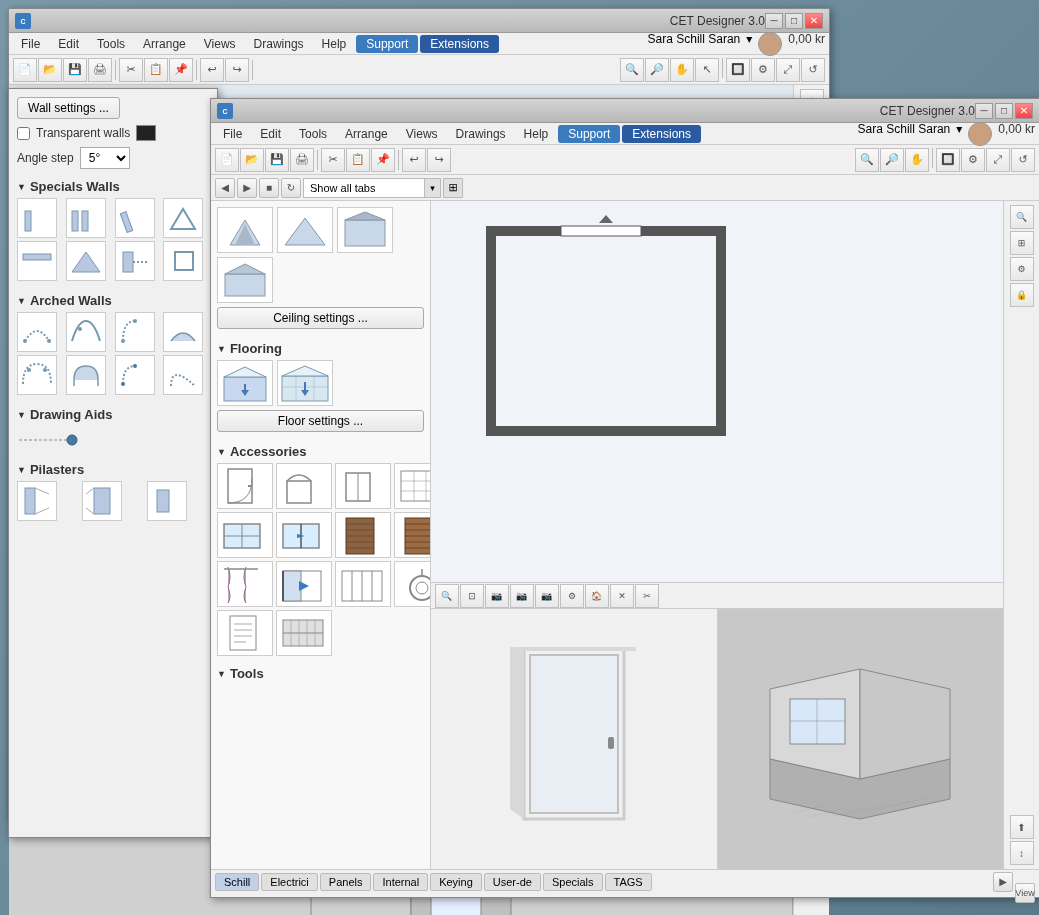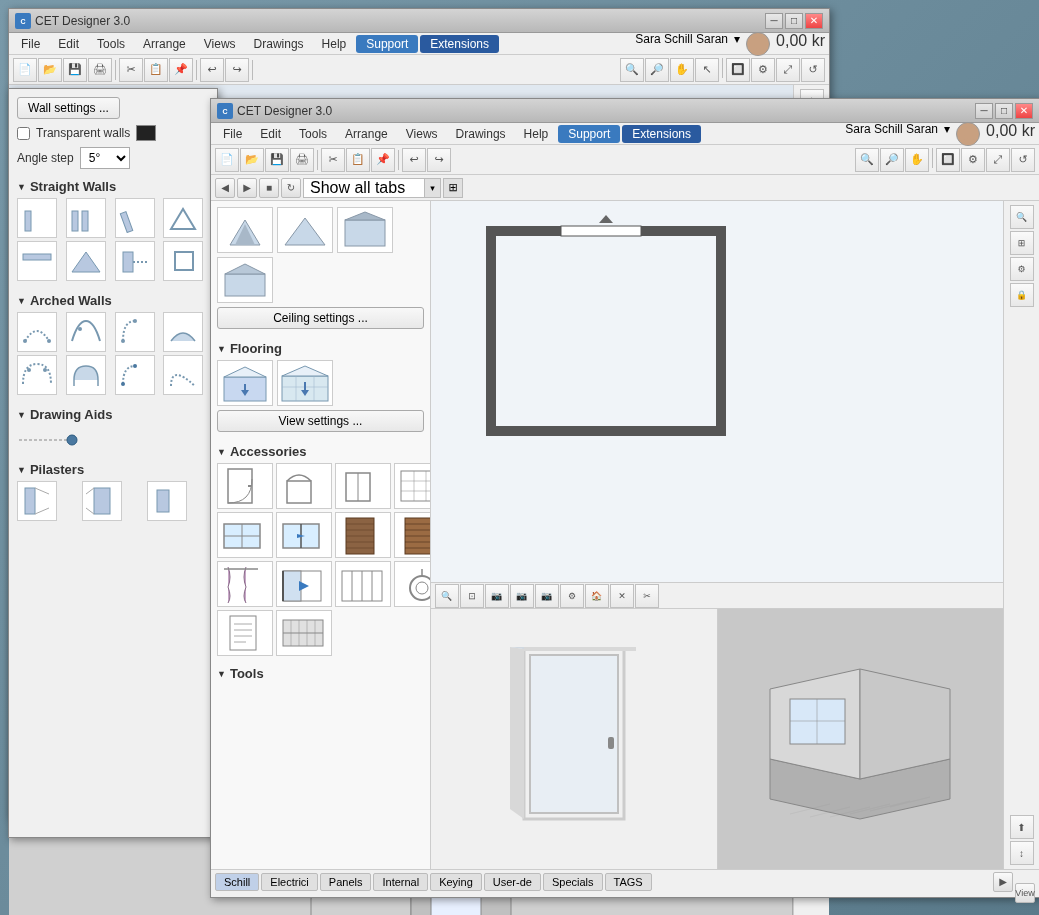"CET Designer 3.0" .title-bar { text-align: none -> right }
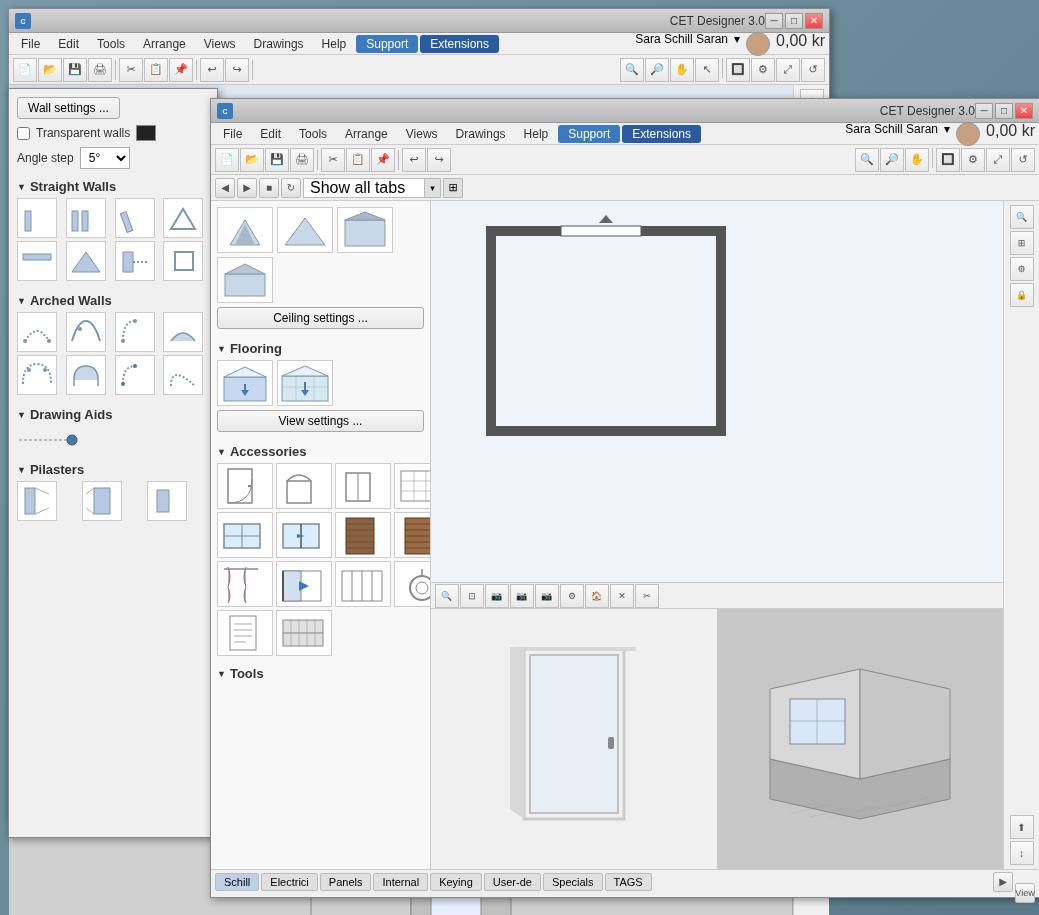"0,00 kr" .price-tag { font-size: 16px -> 12px }
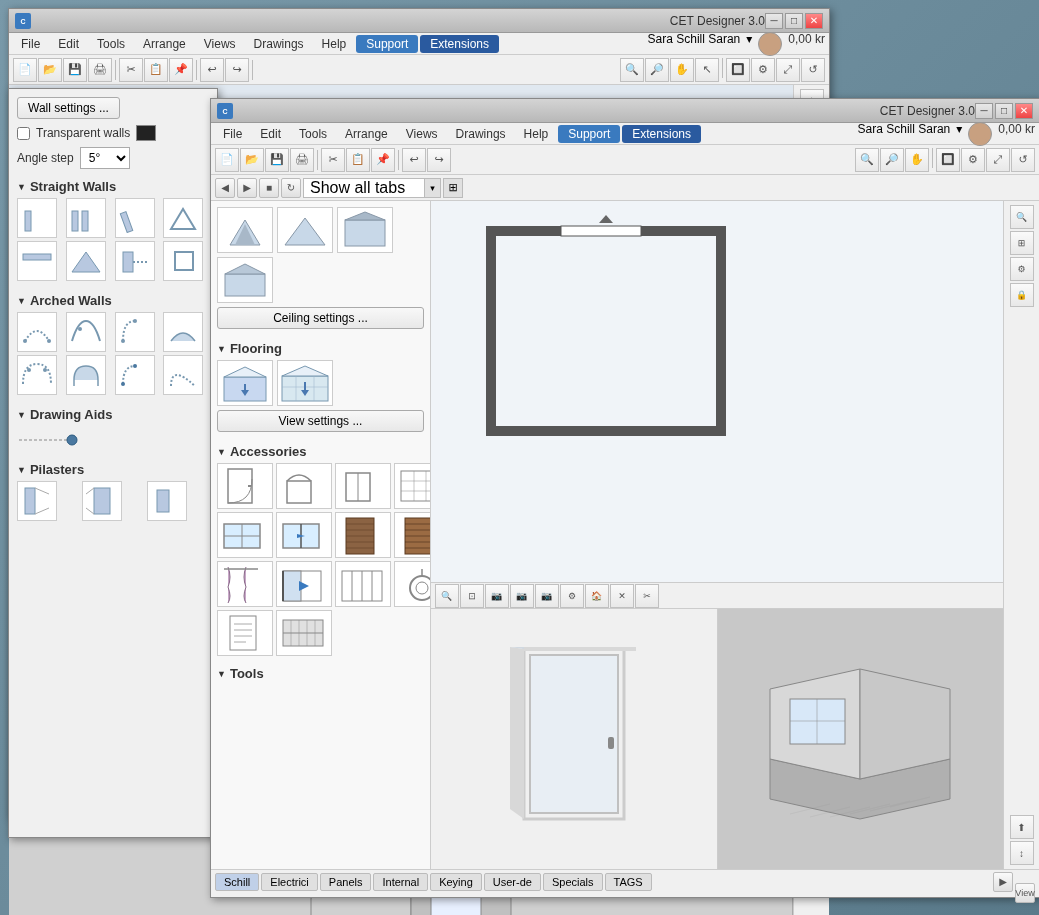"Straight Walls" span { text: Straight -> Specials }
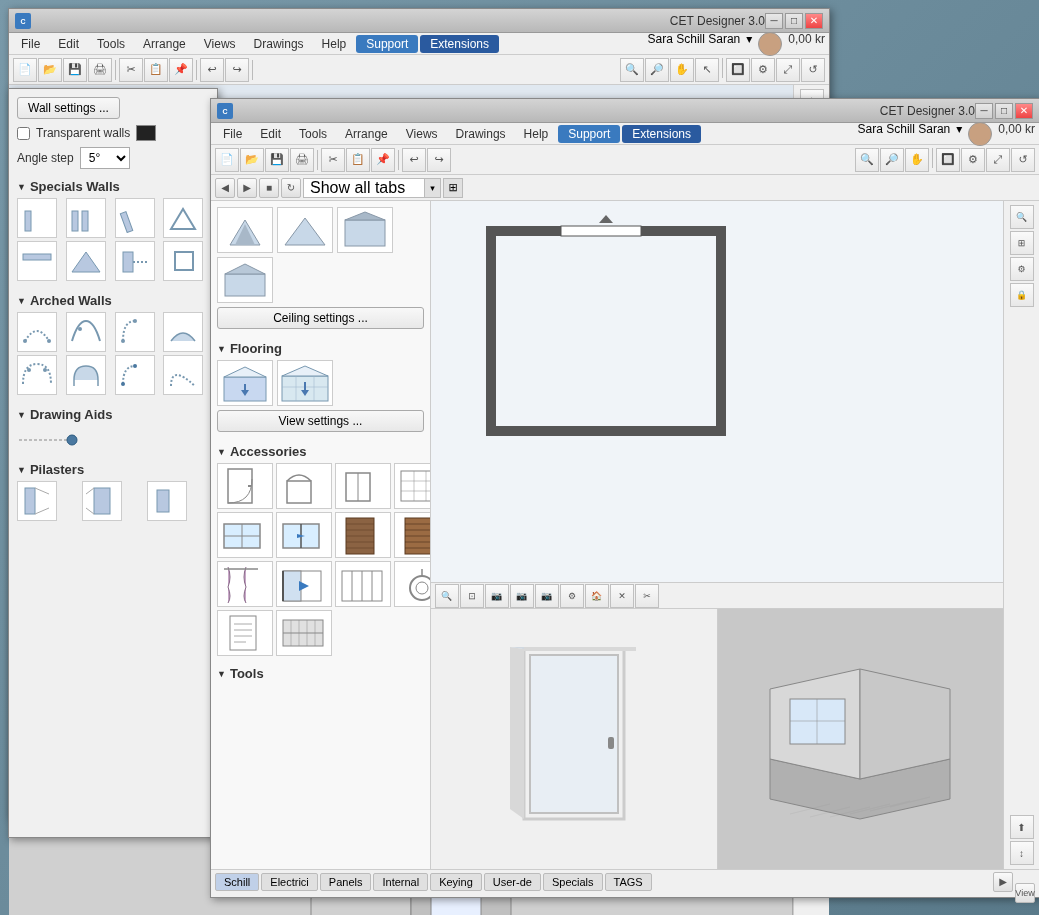"Show all tabs" .combo-text { font-size: 16px -> 11px }
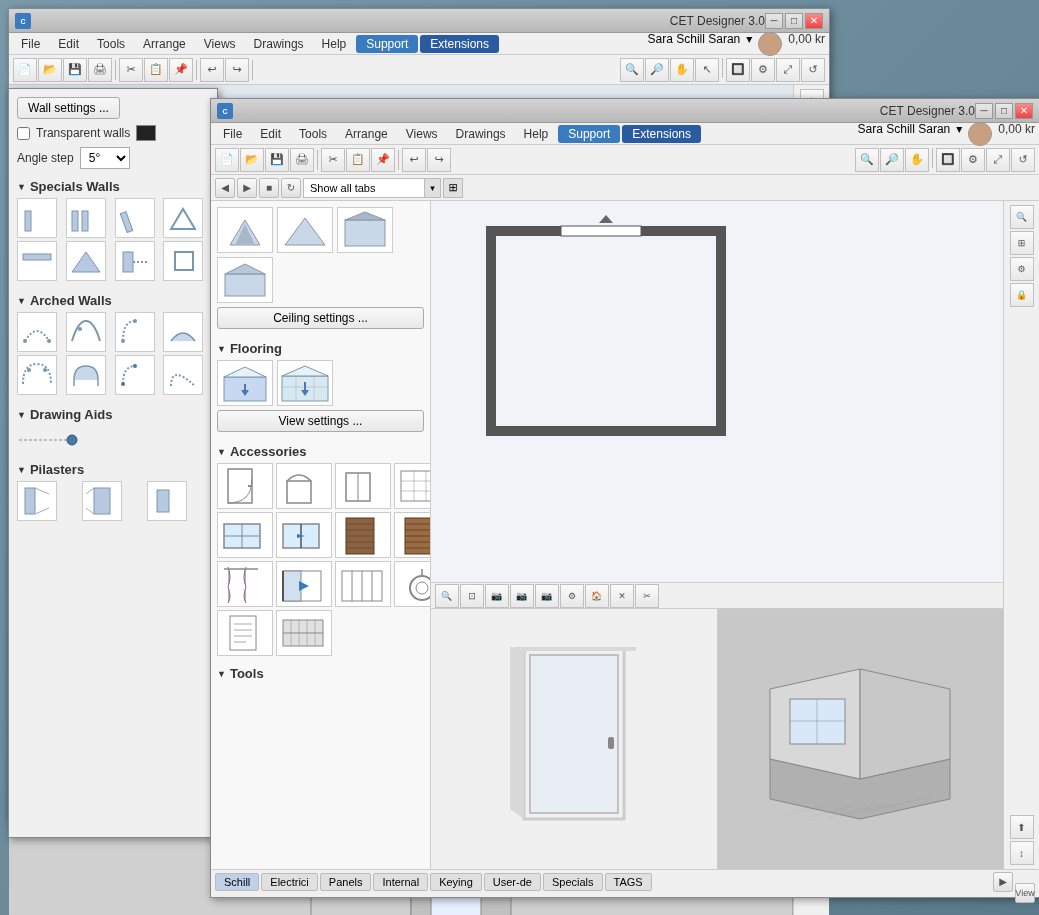"View settings ..." button.settings-btn { text: View -> Floor }
